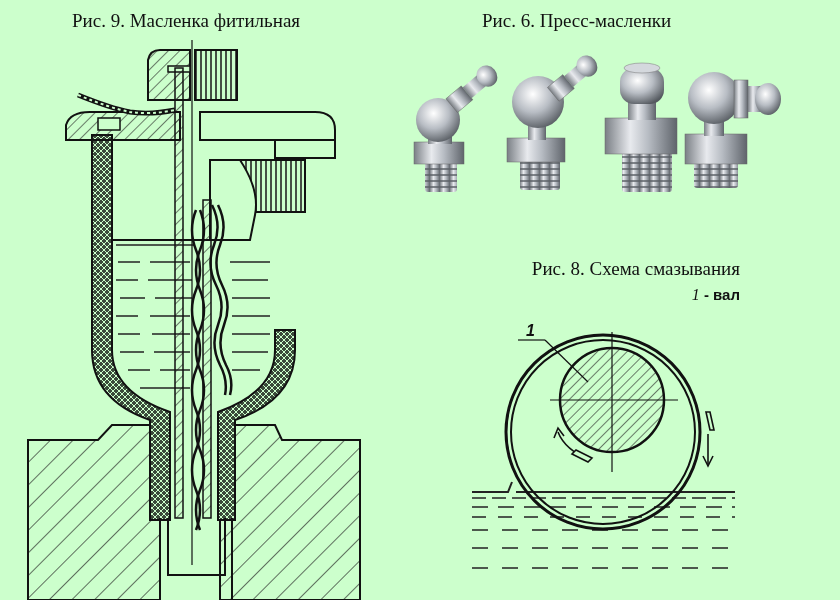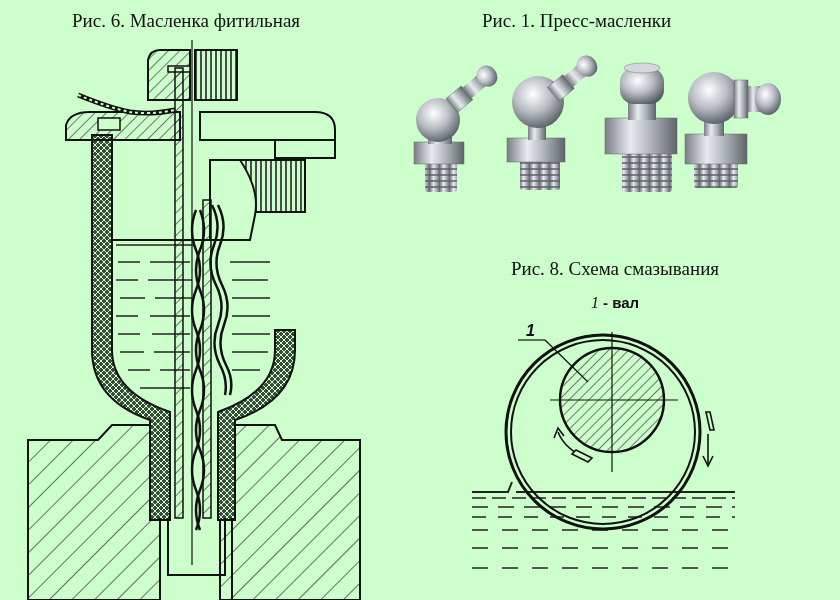"Рис. 6. Масленка фитильная" div.caption { text: 6 -> 9 }
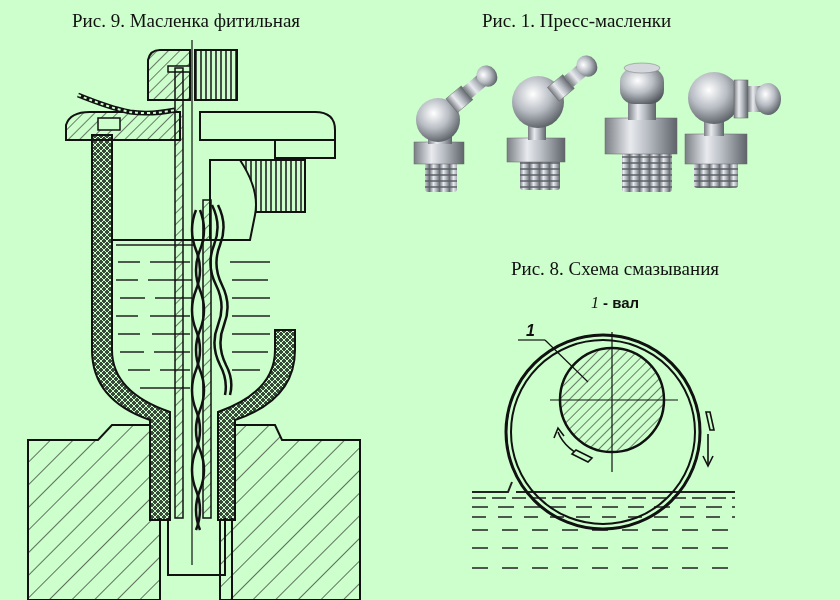"Рис. 1. Пресс-масленки" div.caption { text: 1 -> 6 }
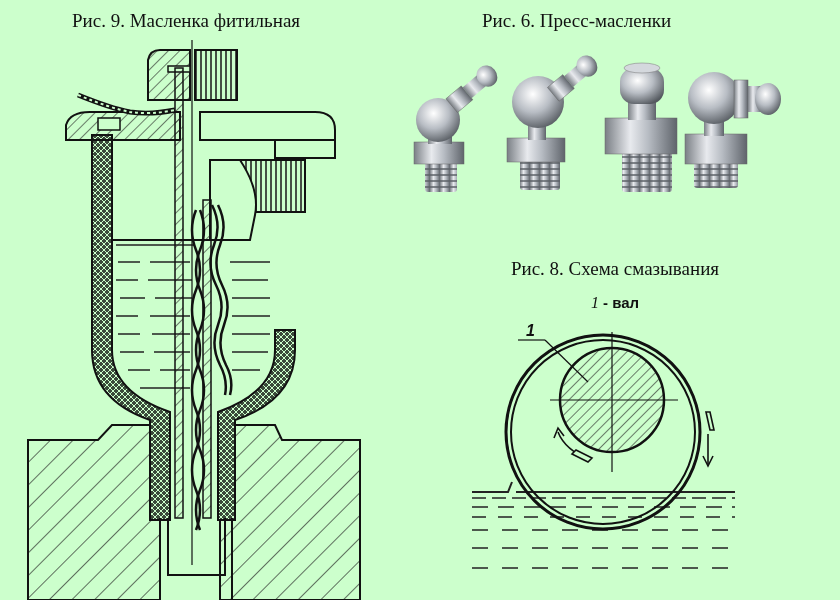"Рис. 8. Схема смазывания" #cap8 { text-align: center -> right }
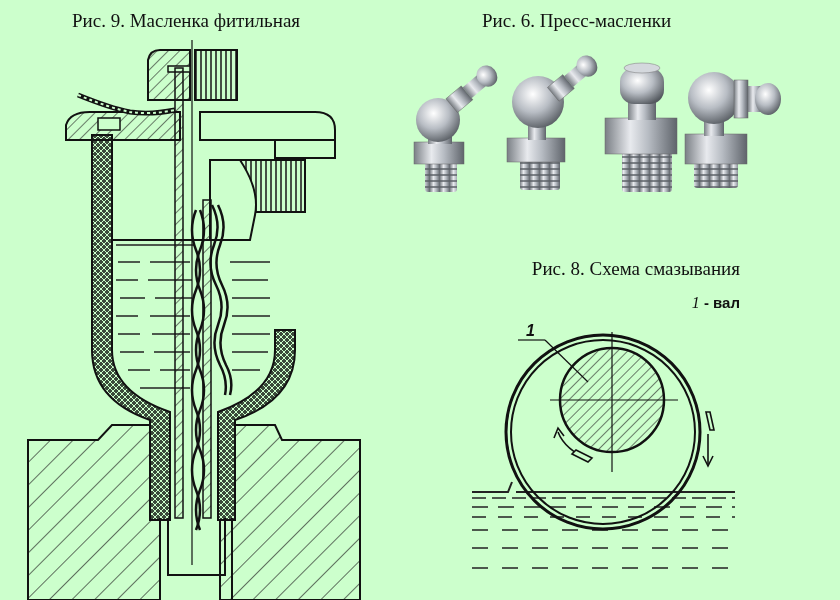"1 - вал" #cap8 .legend { margin-top: 12px -> 4px }
